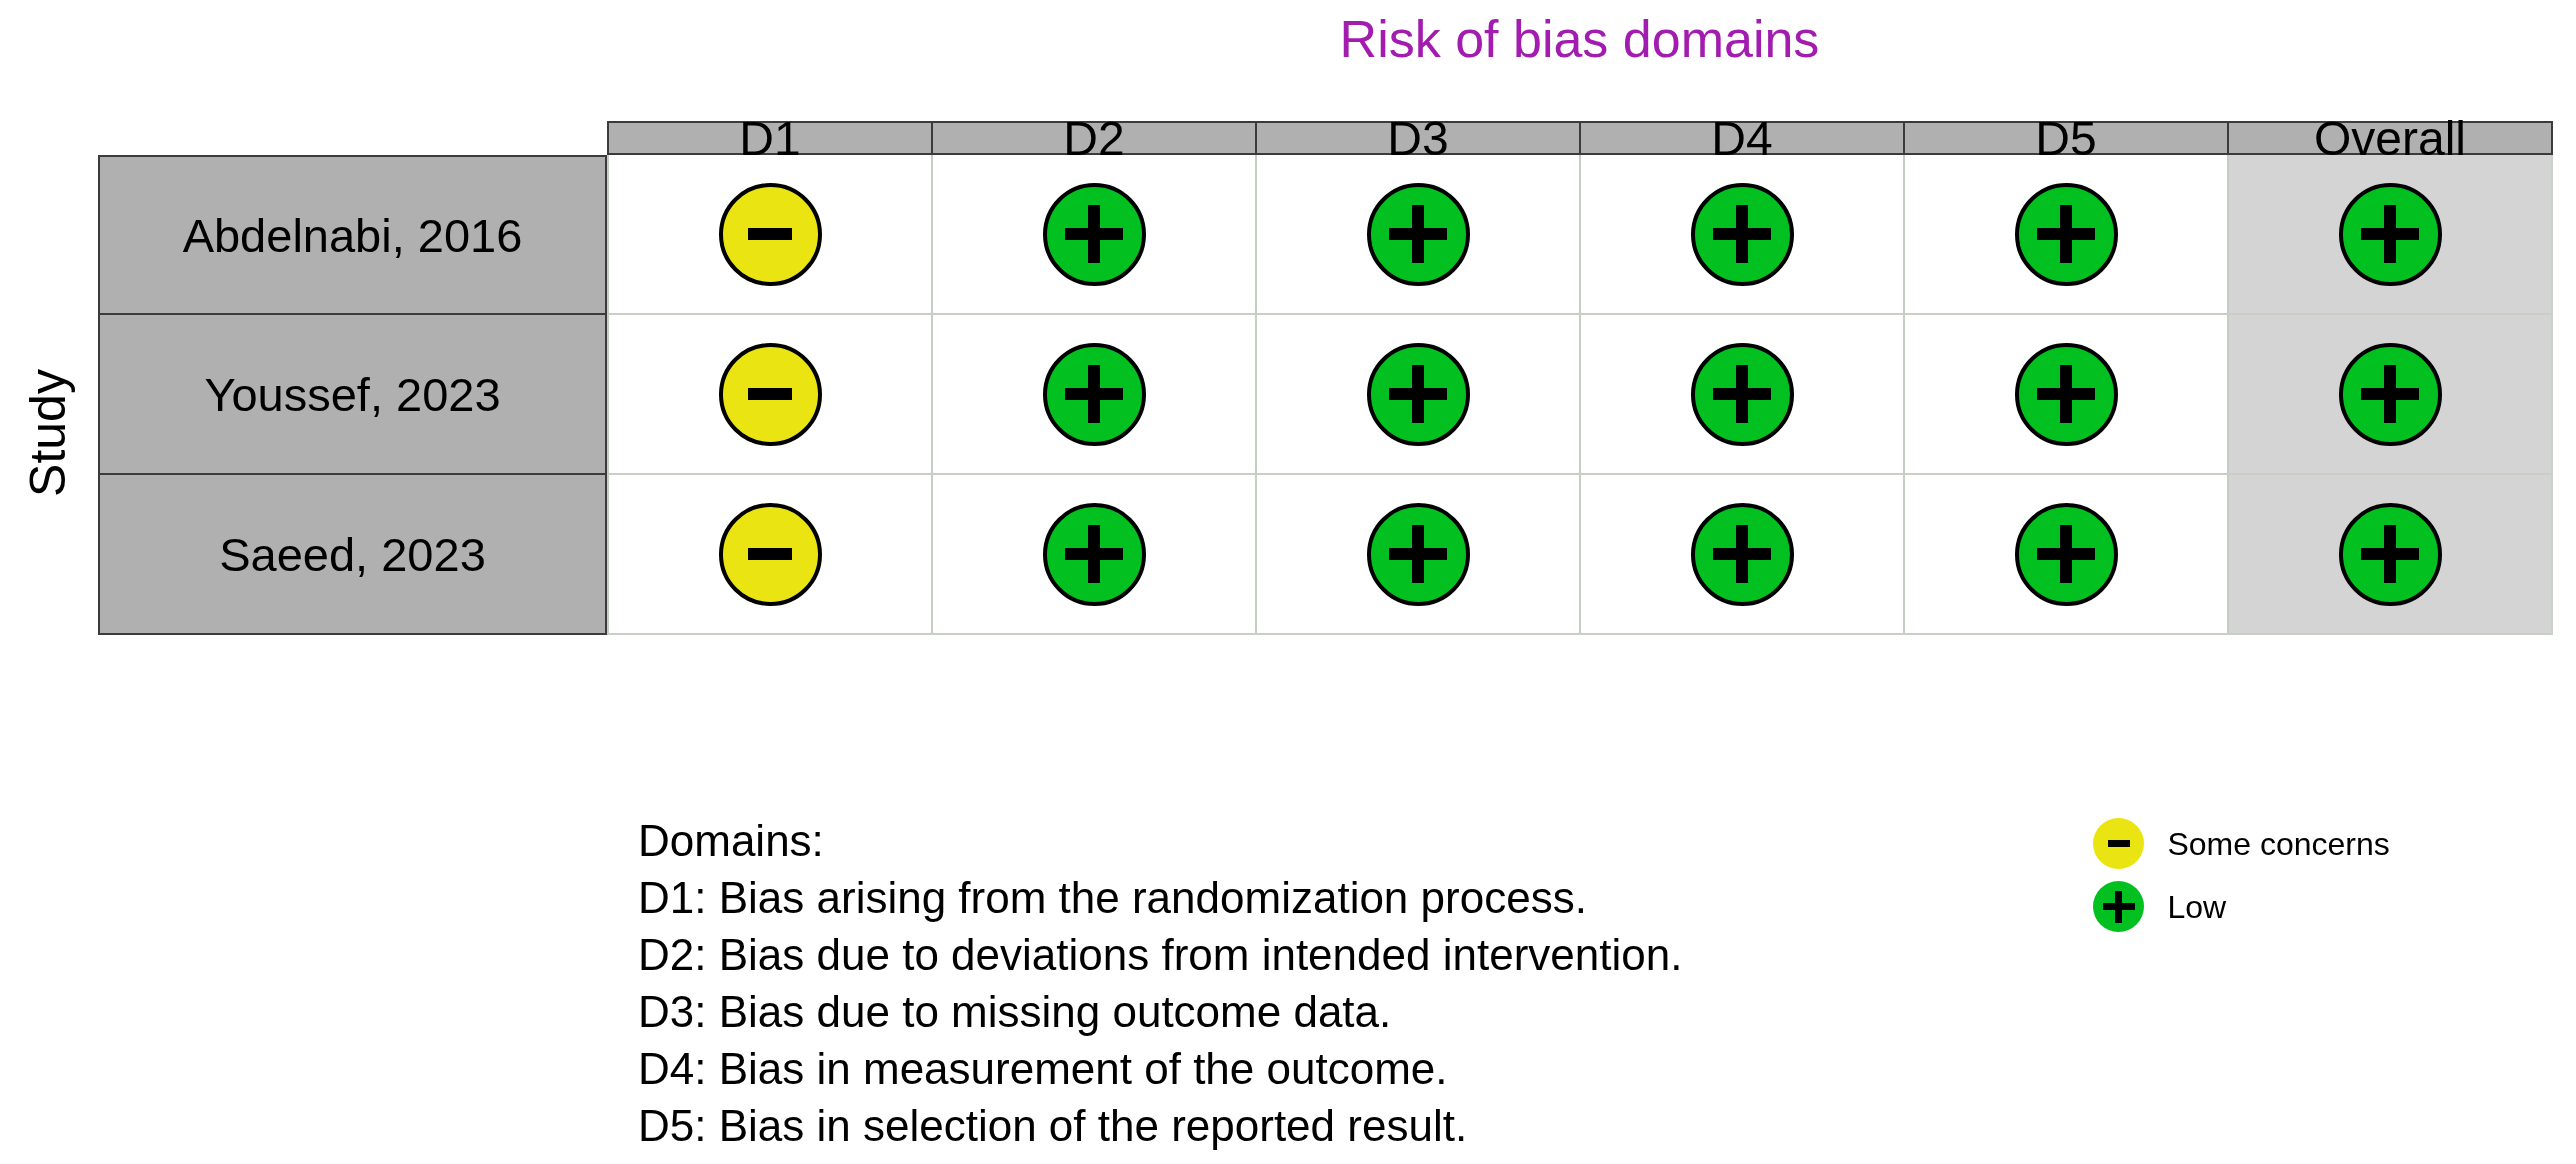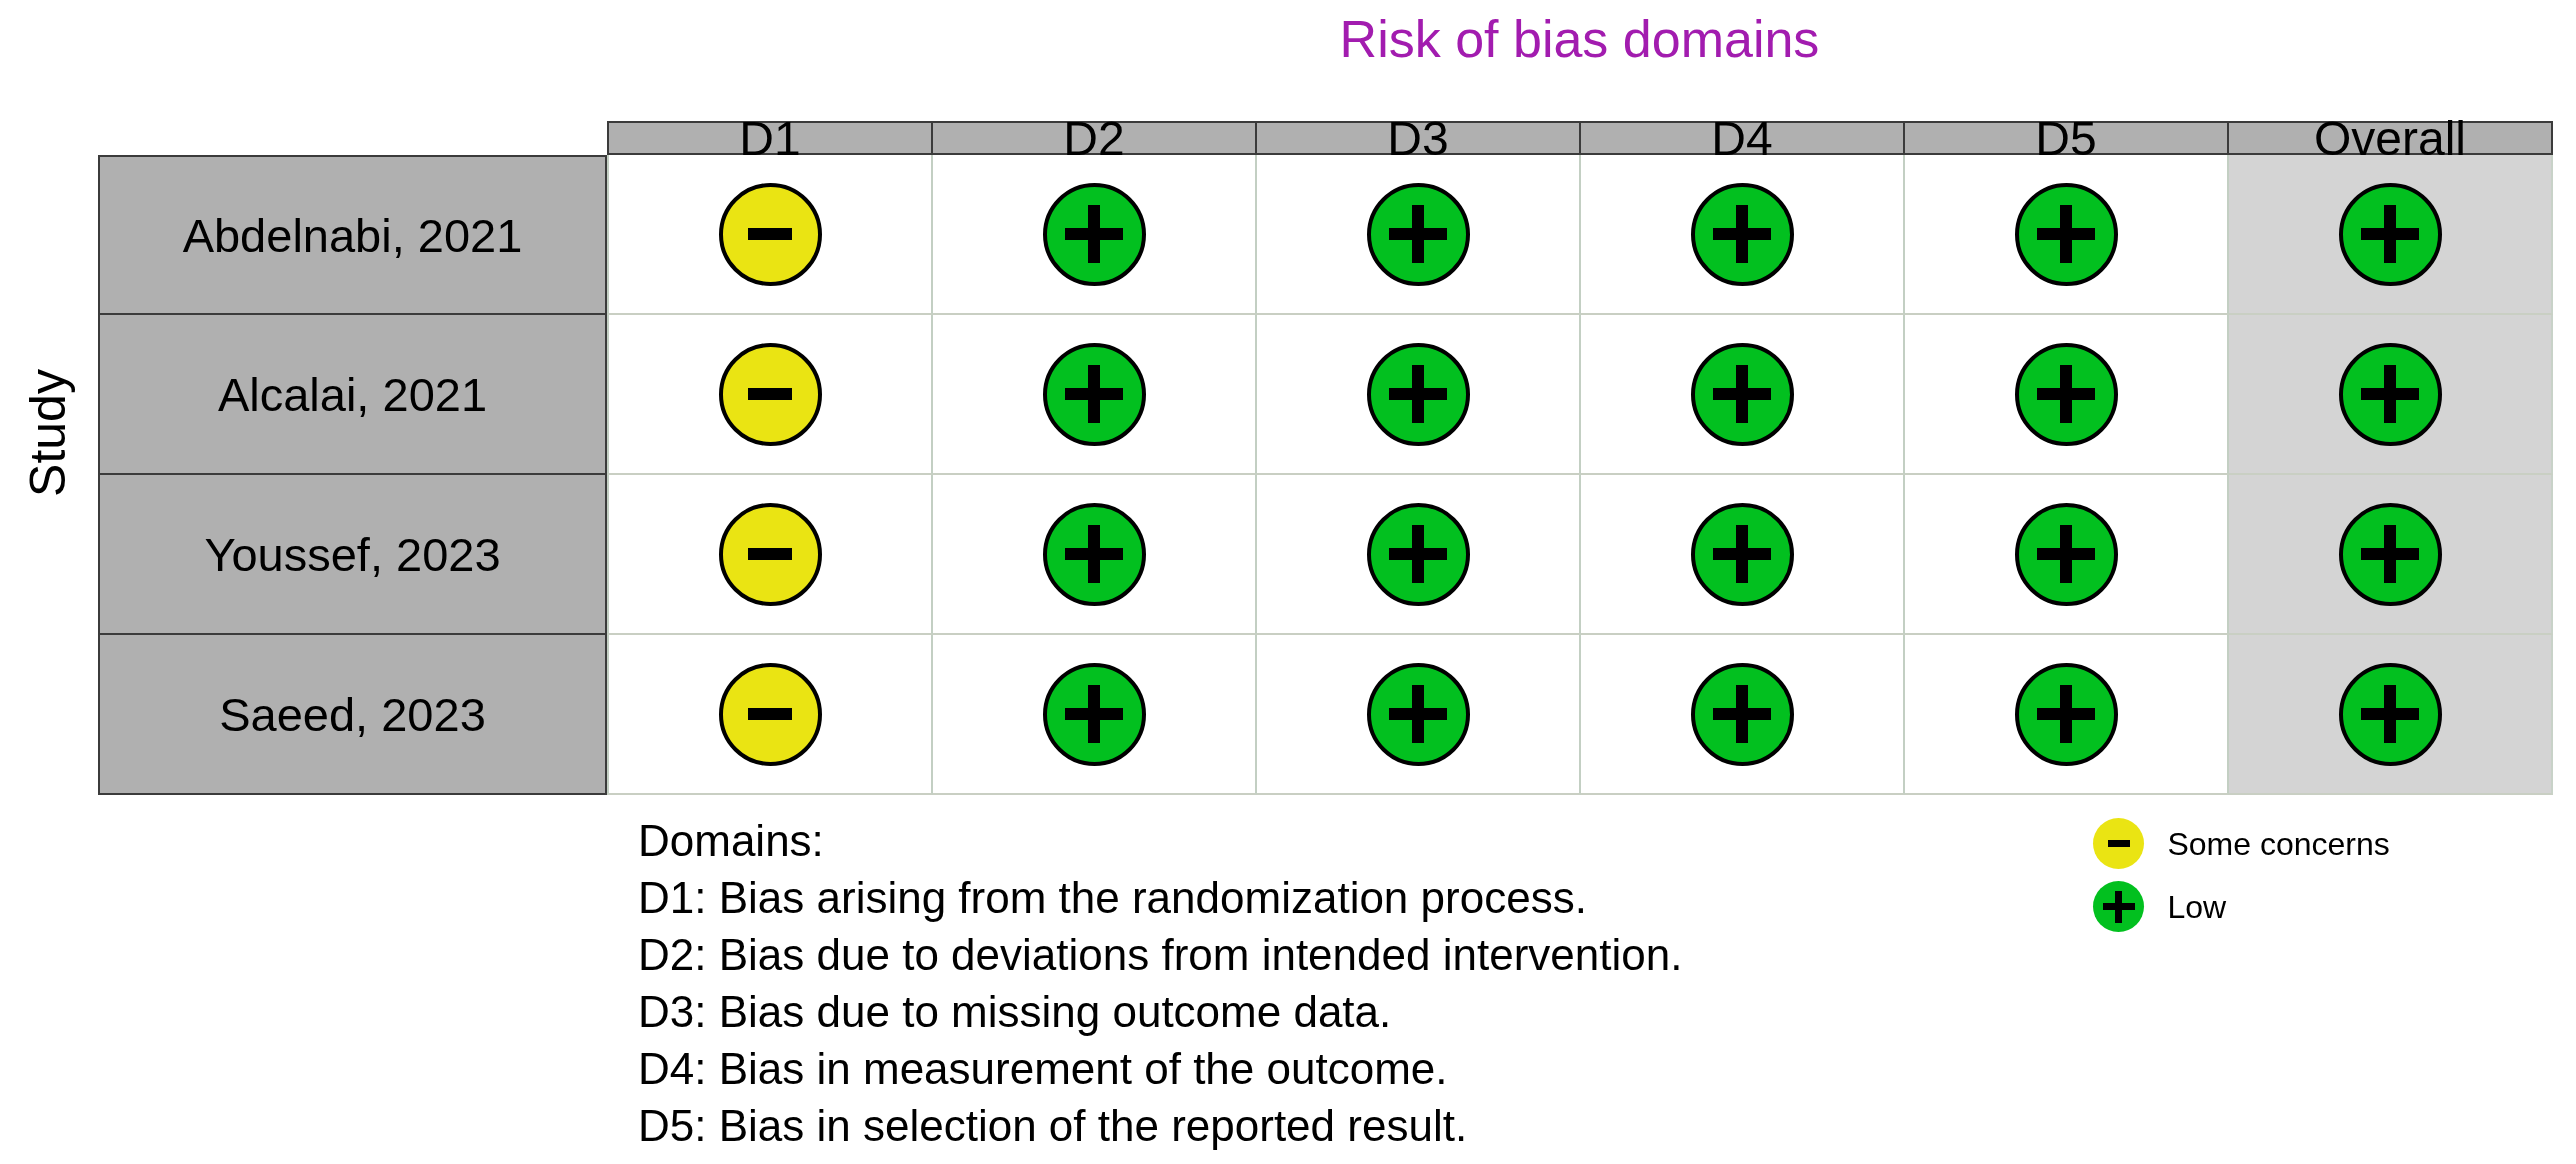"Abdelnabi, 2021" div.study-cell { text: 2021 -> 2016 }
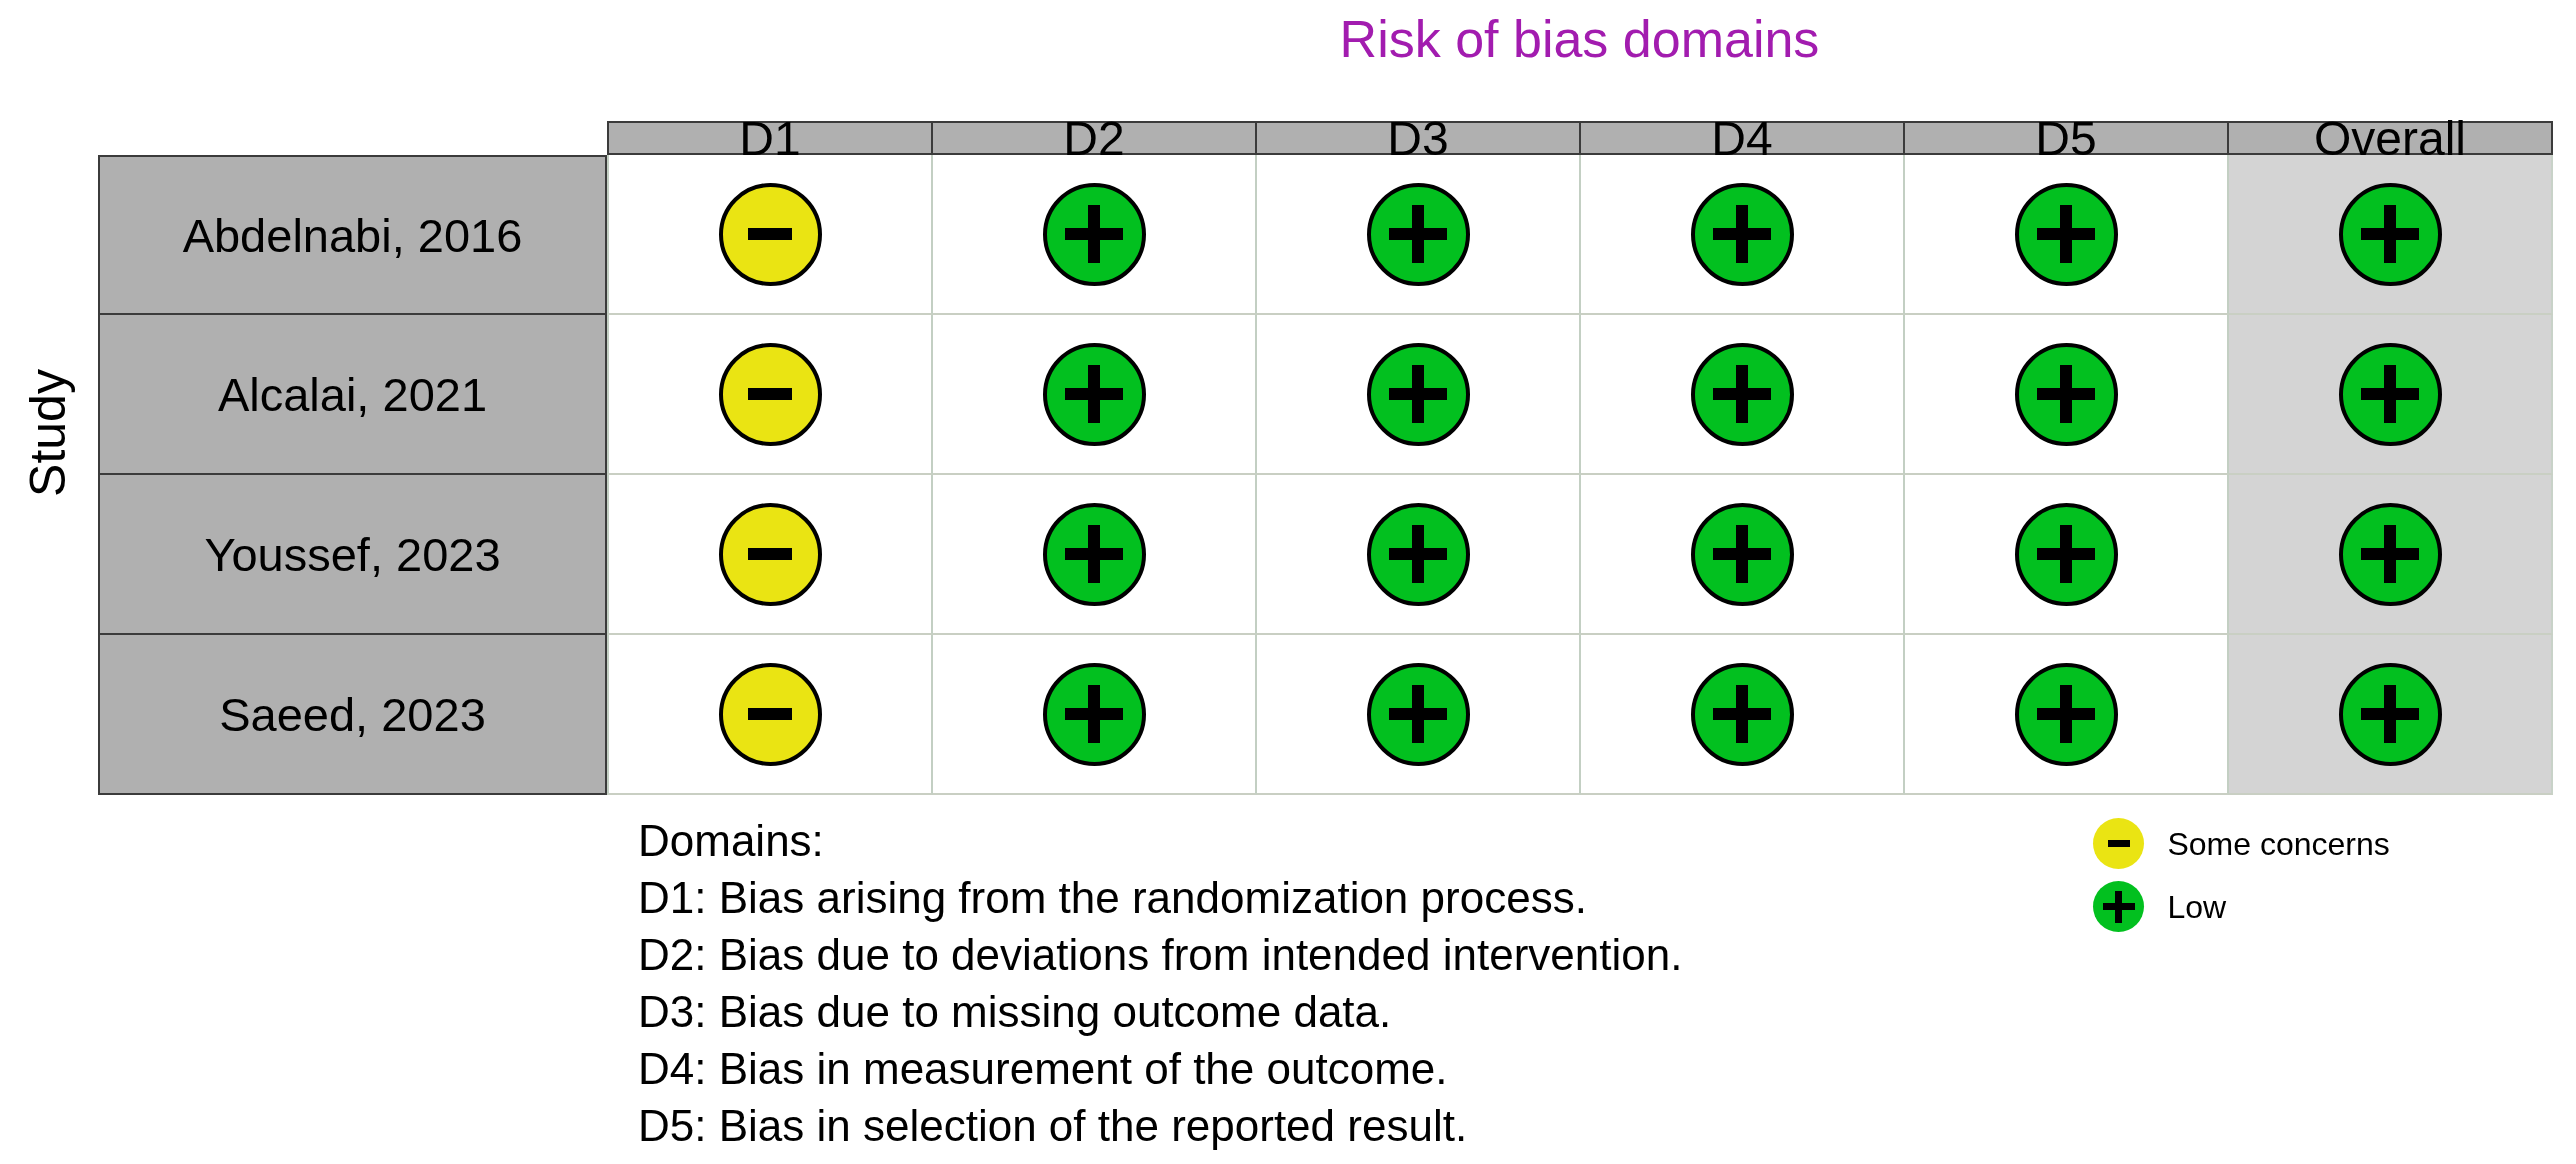"Alcalai, 2021" div.body-row { html: <div> <div>Alcalai, 2021</div> <div> <span></span> </div> <div> <span></span> </div> <div> <span></span> </div> <div> <span></span> </div> <div> <span></span> </div> <div> <span></span> </div> </div> -> none }
